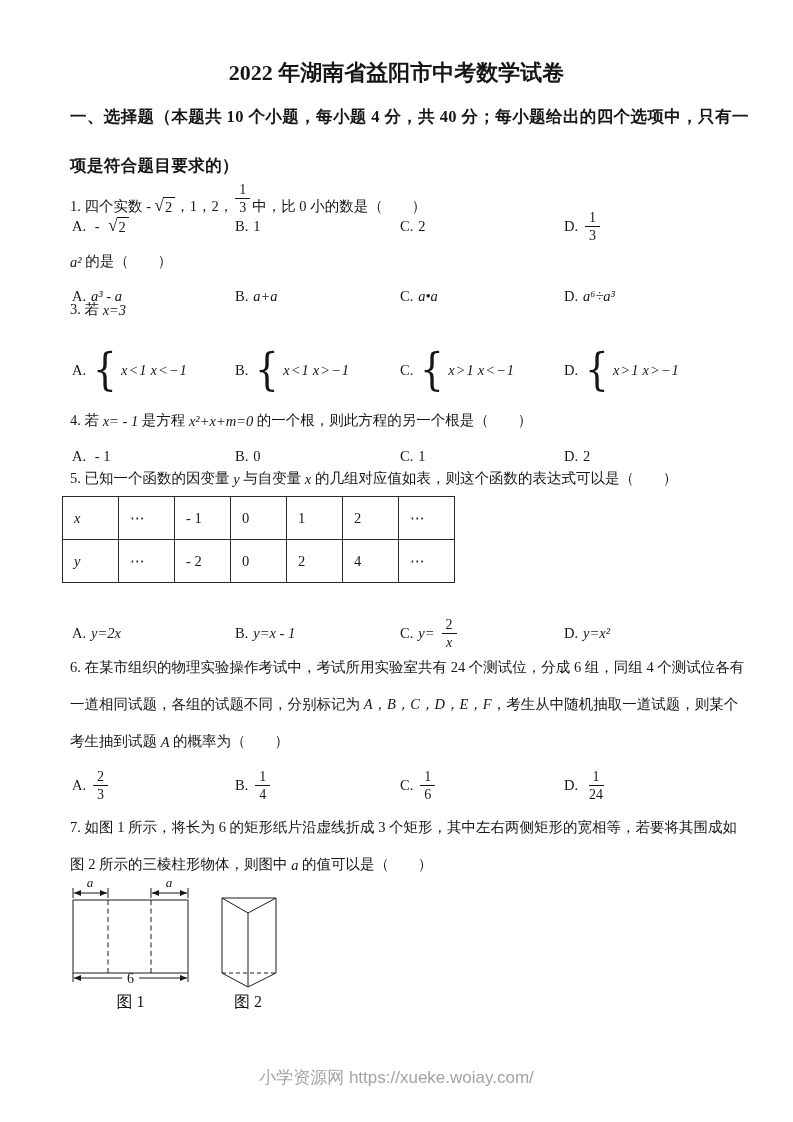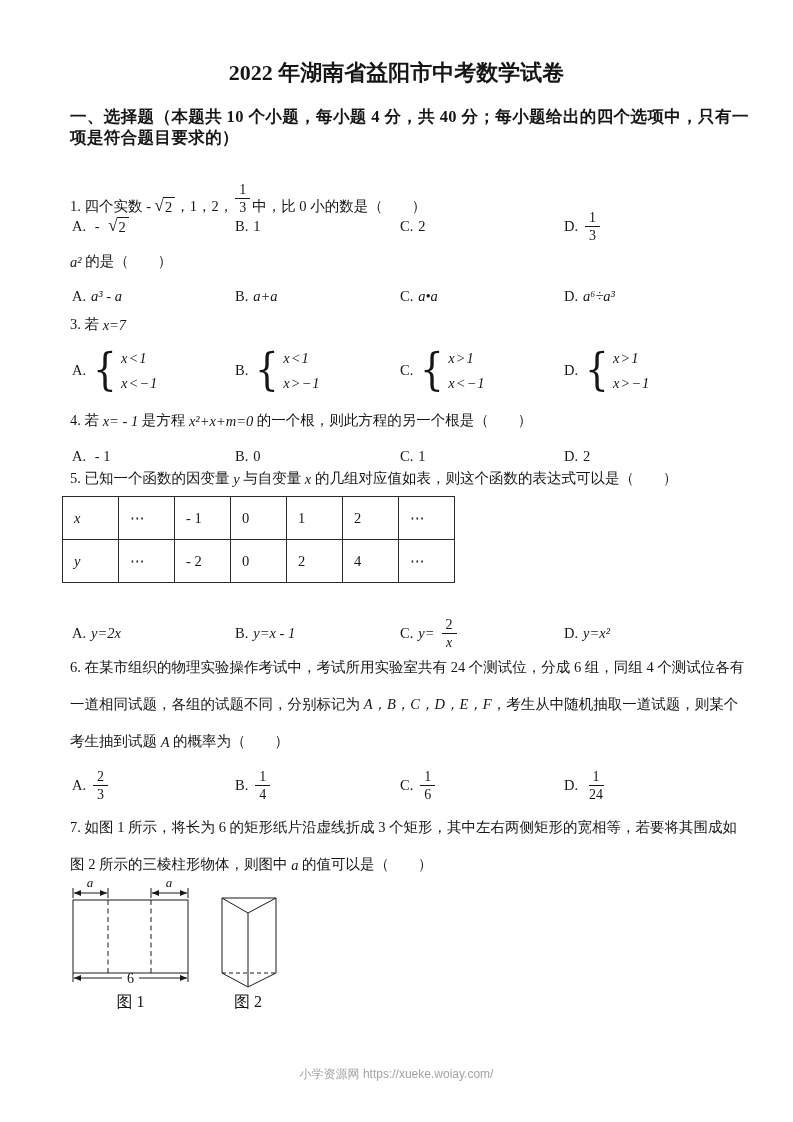"项是符合题目要求的）" div.abs { top: 127px -> 155px }
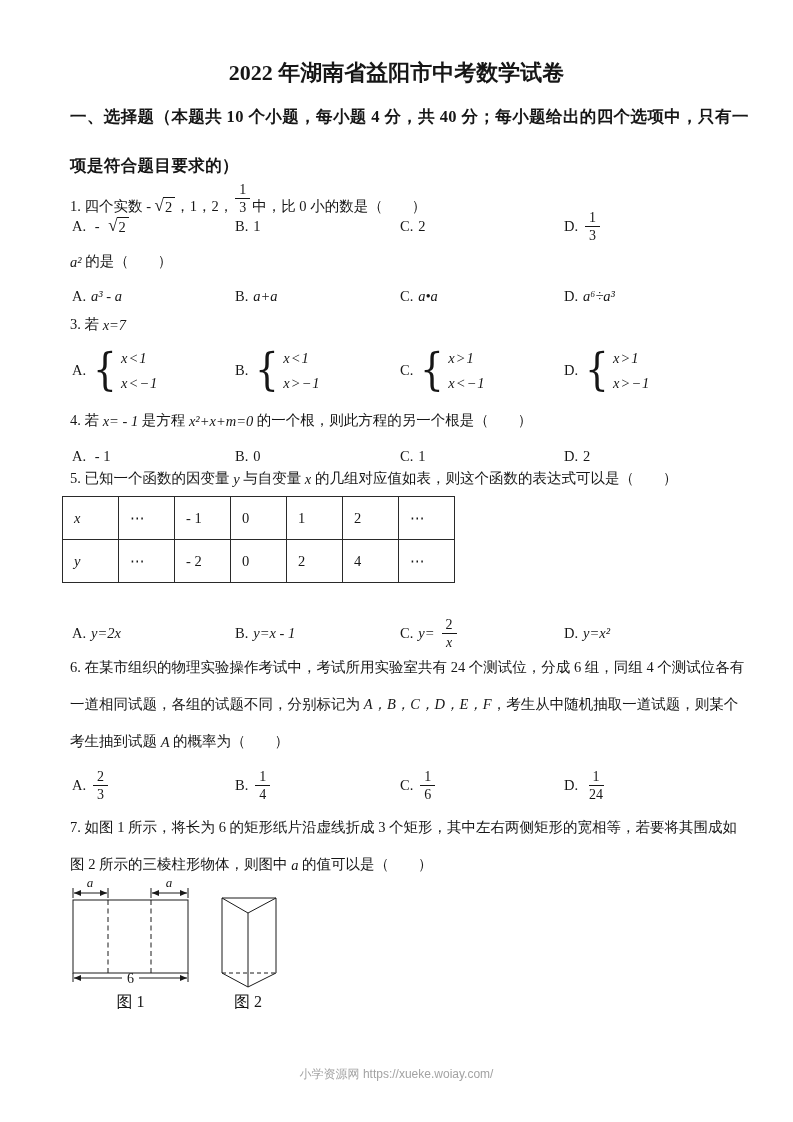"3. 若" div.abs { top: 315px -> 300px }
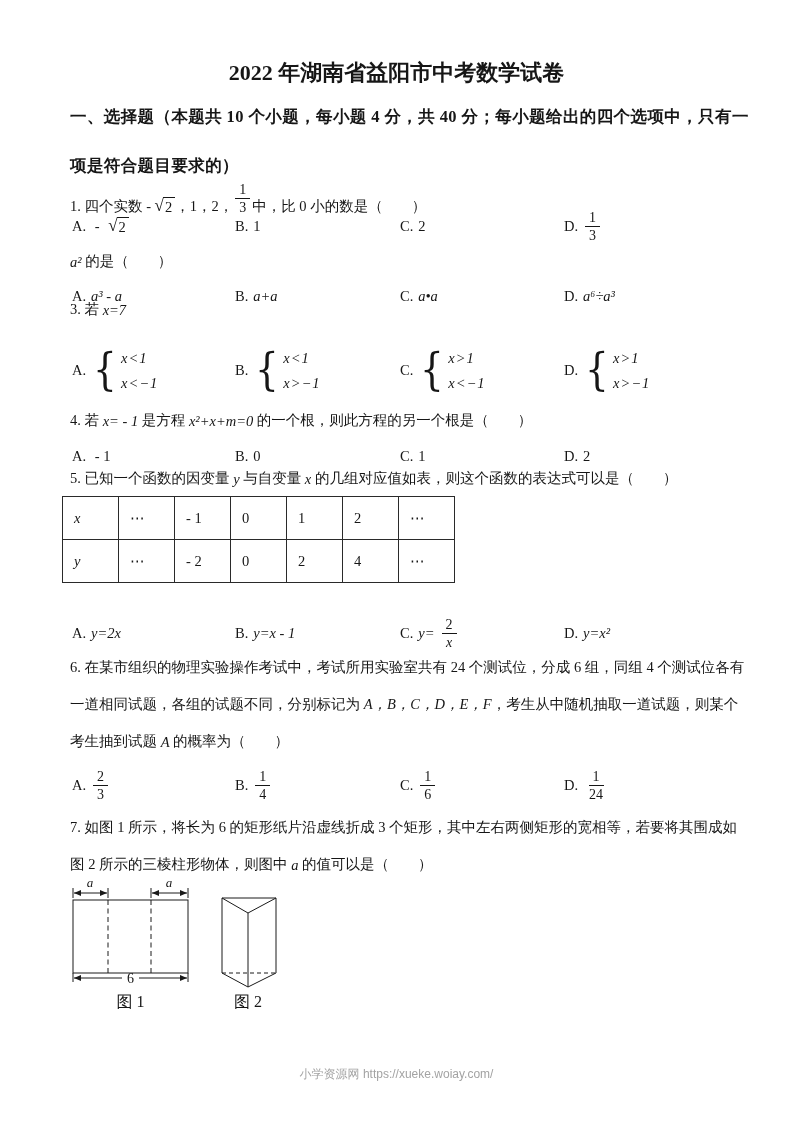"x=7" span.mv { text: 7 -> 3 }
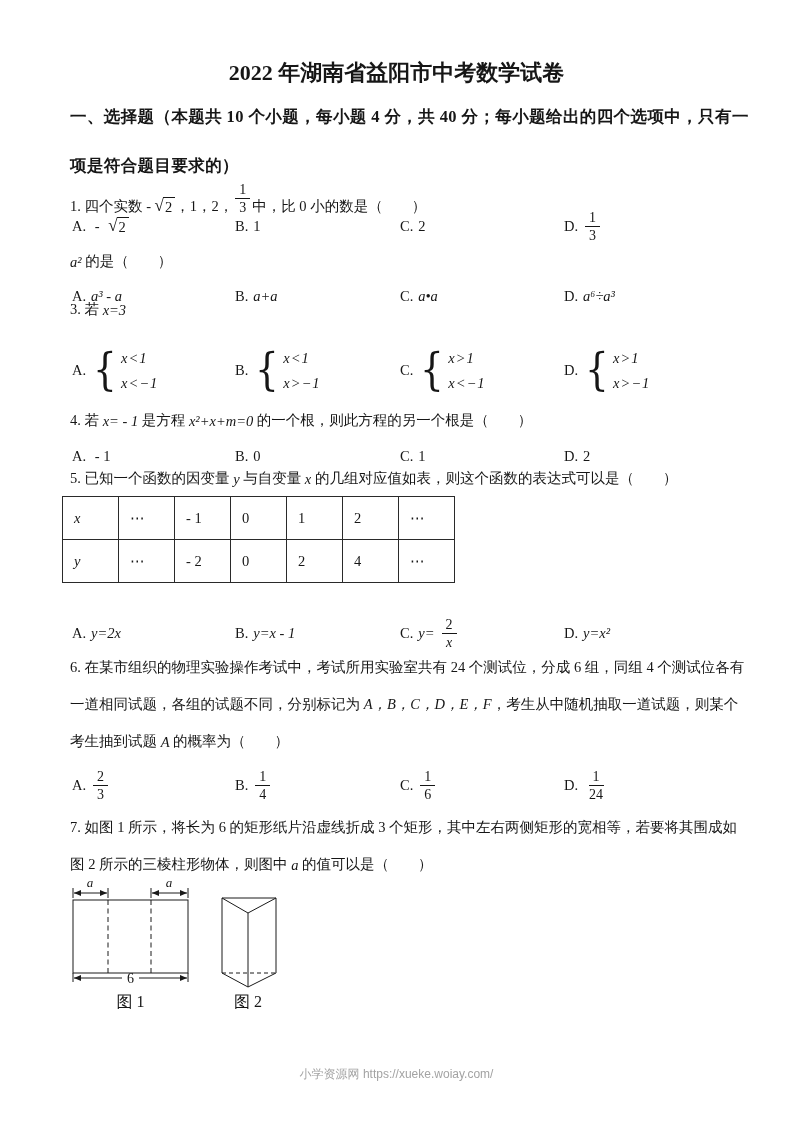"x<1" .ineqcol { flex-direction: column -> row }
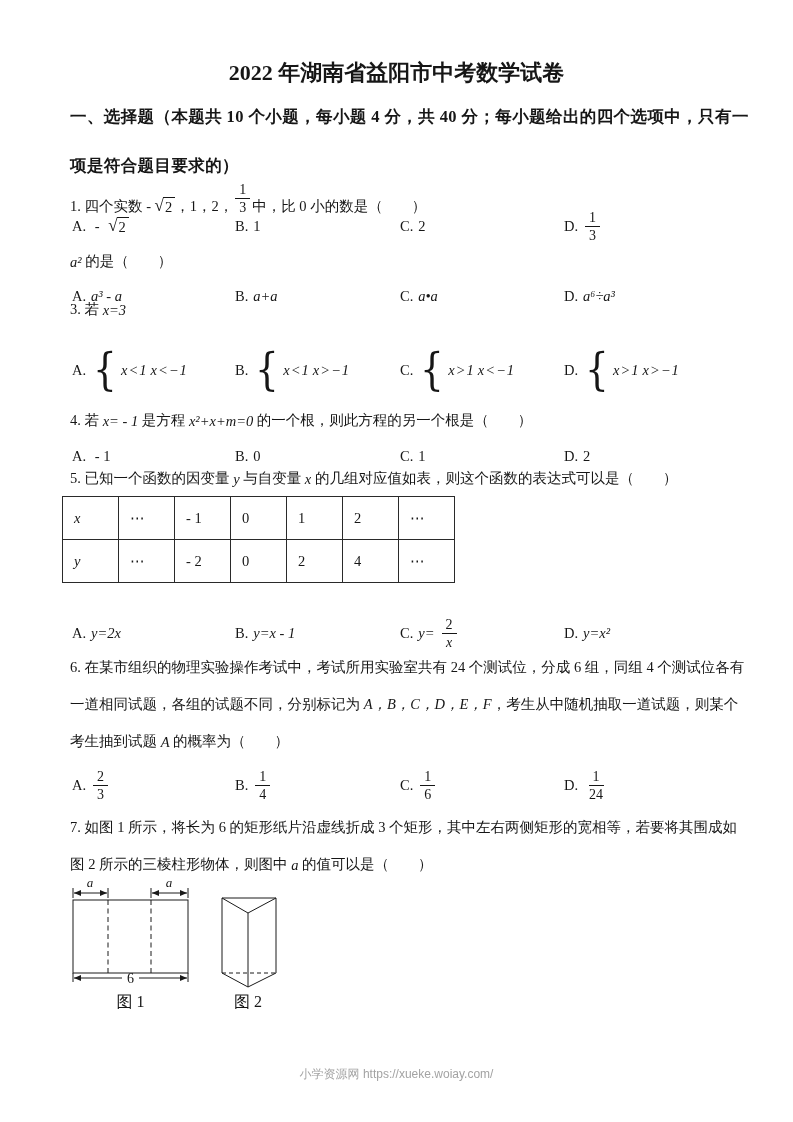"小学资源网 https://xueke.woiay.com/" .footer { font-size: 12px -> 17px }
